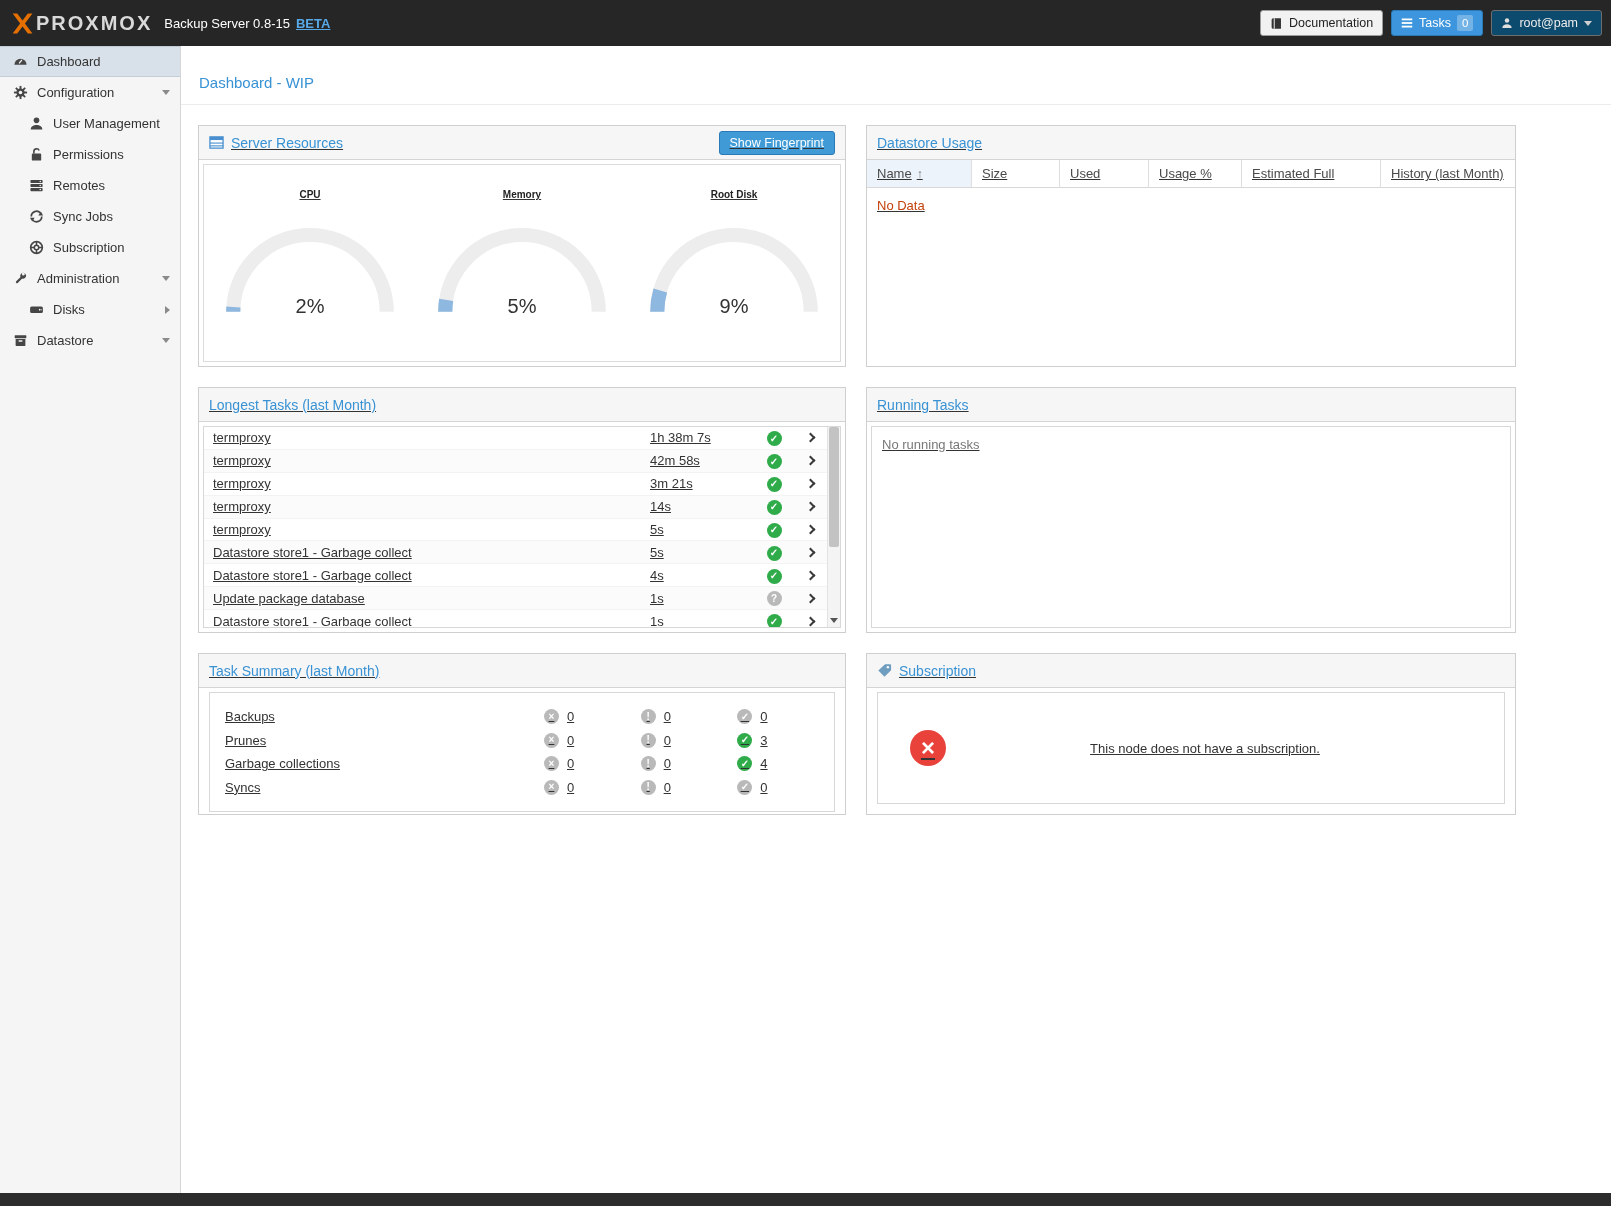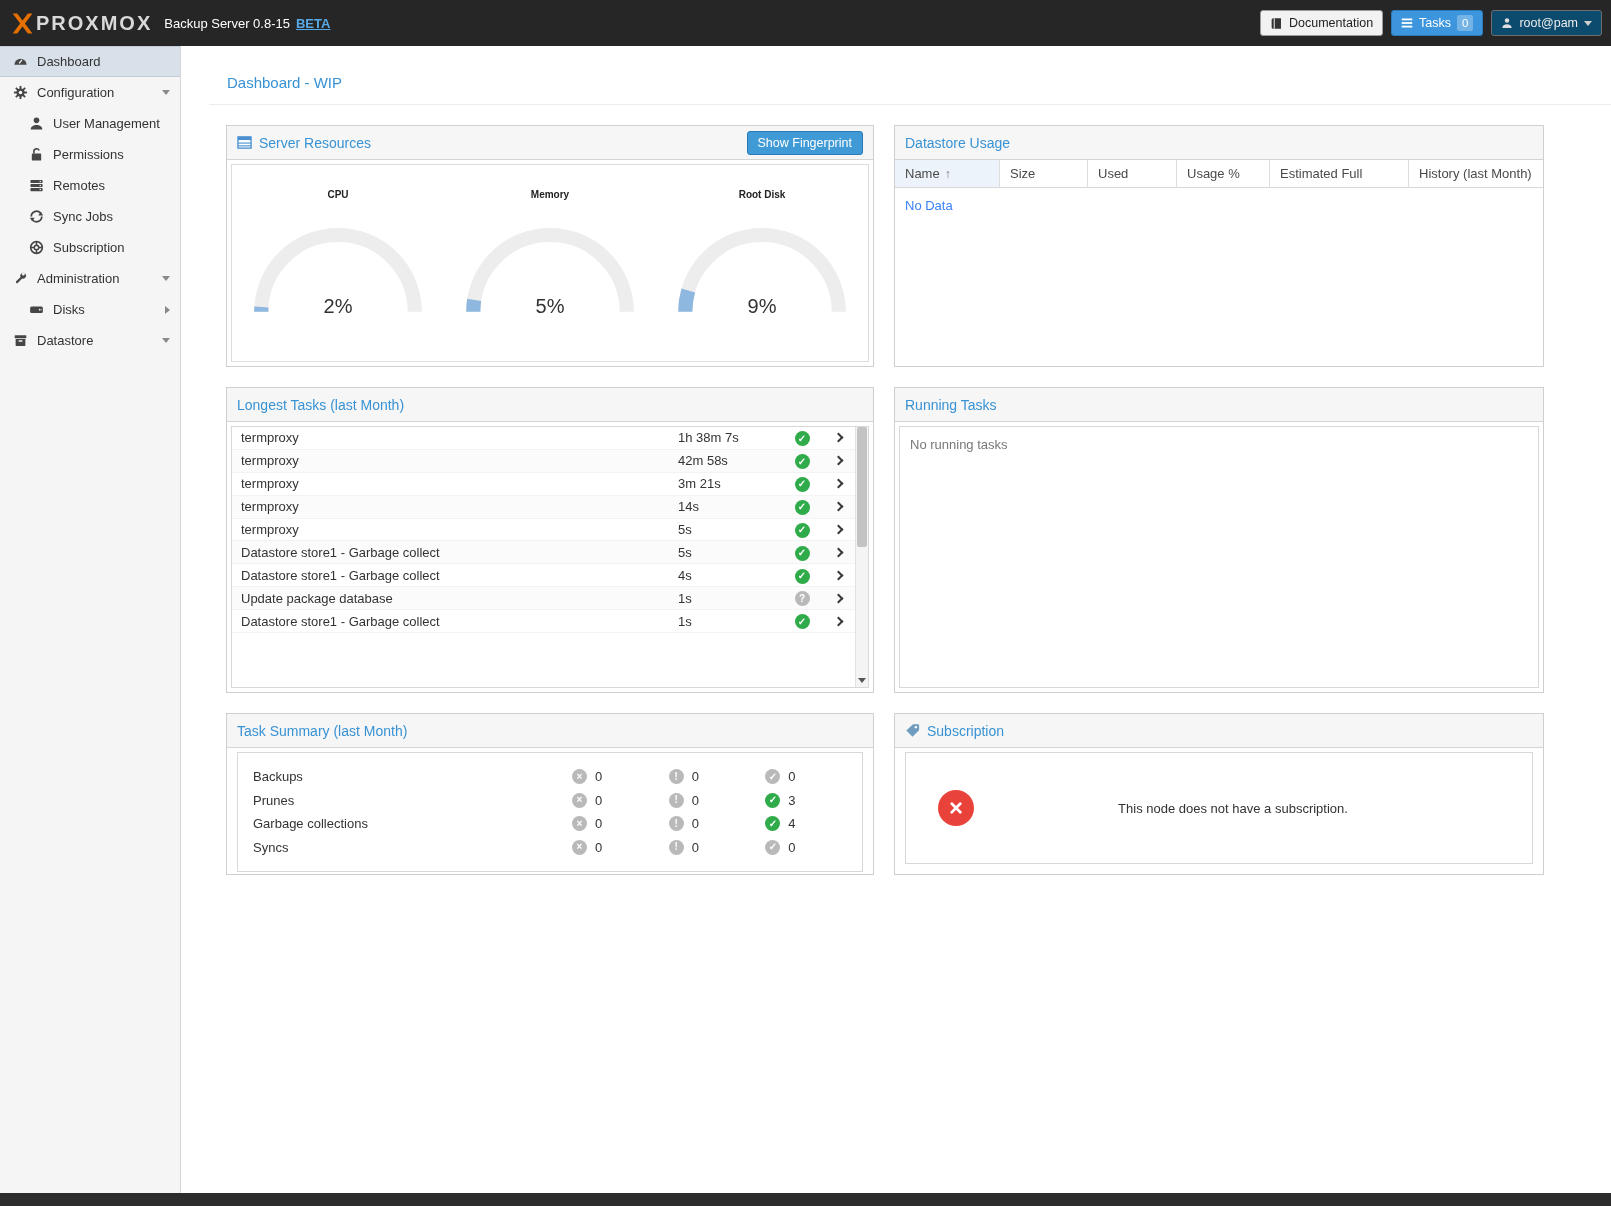"Dashboard" .main-wrap { gap: 28px -> none }
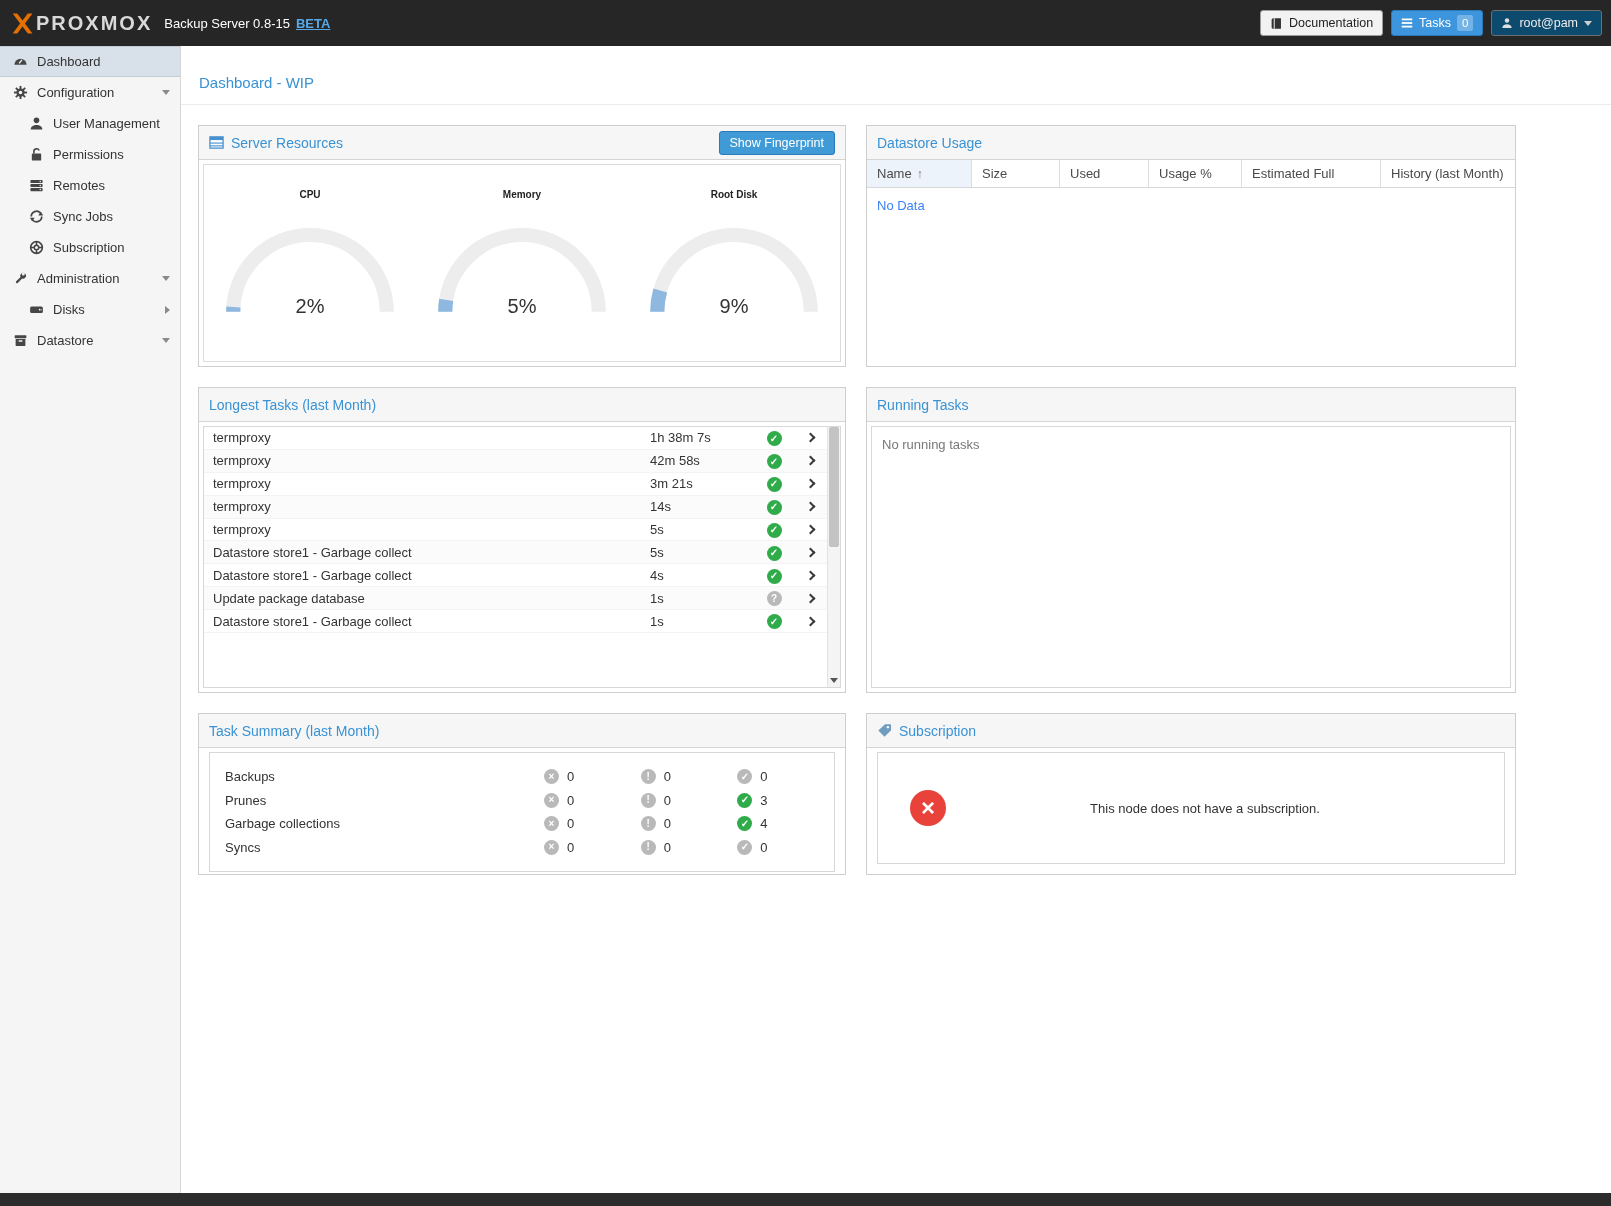"Server Resources" .grid { text-decoration: none -> underline }
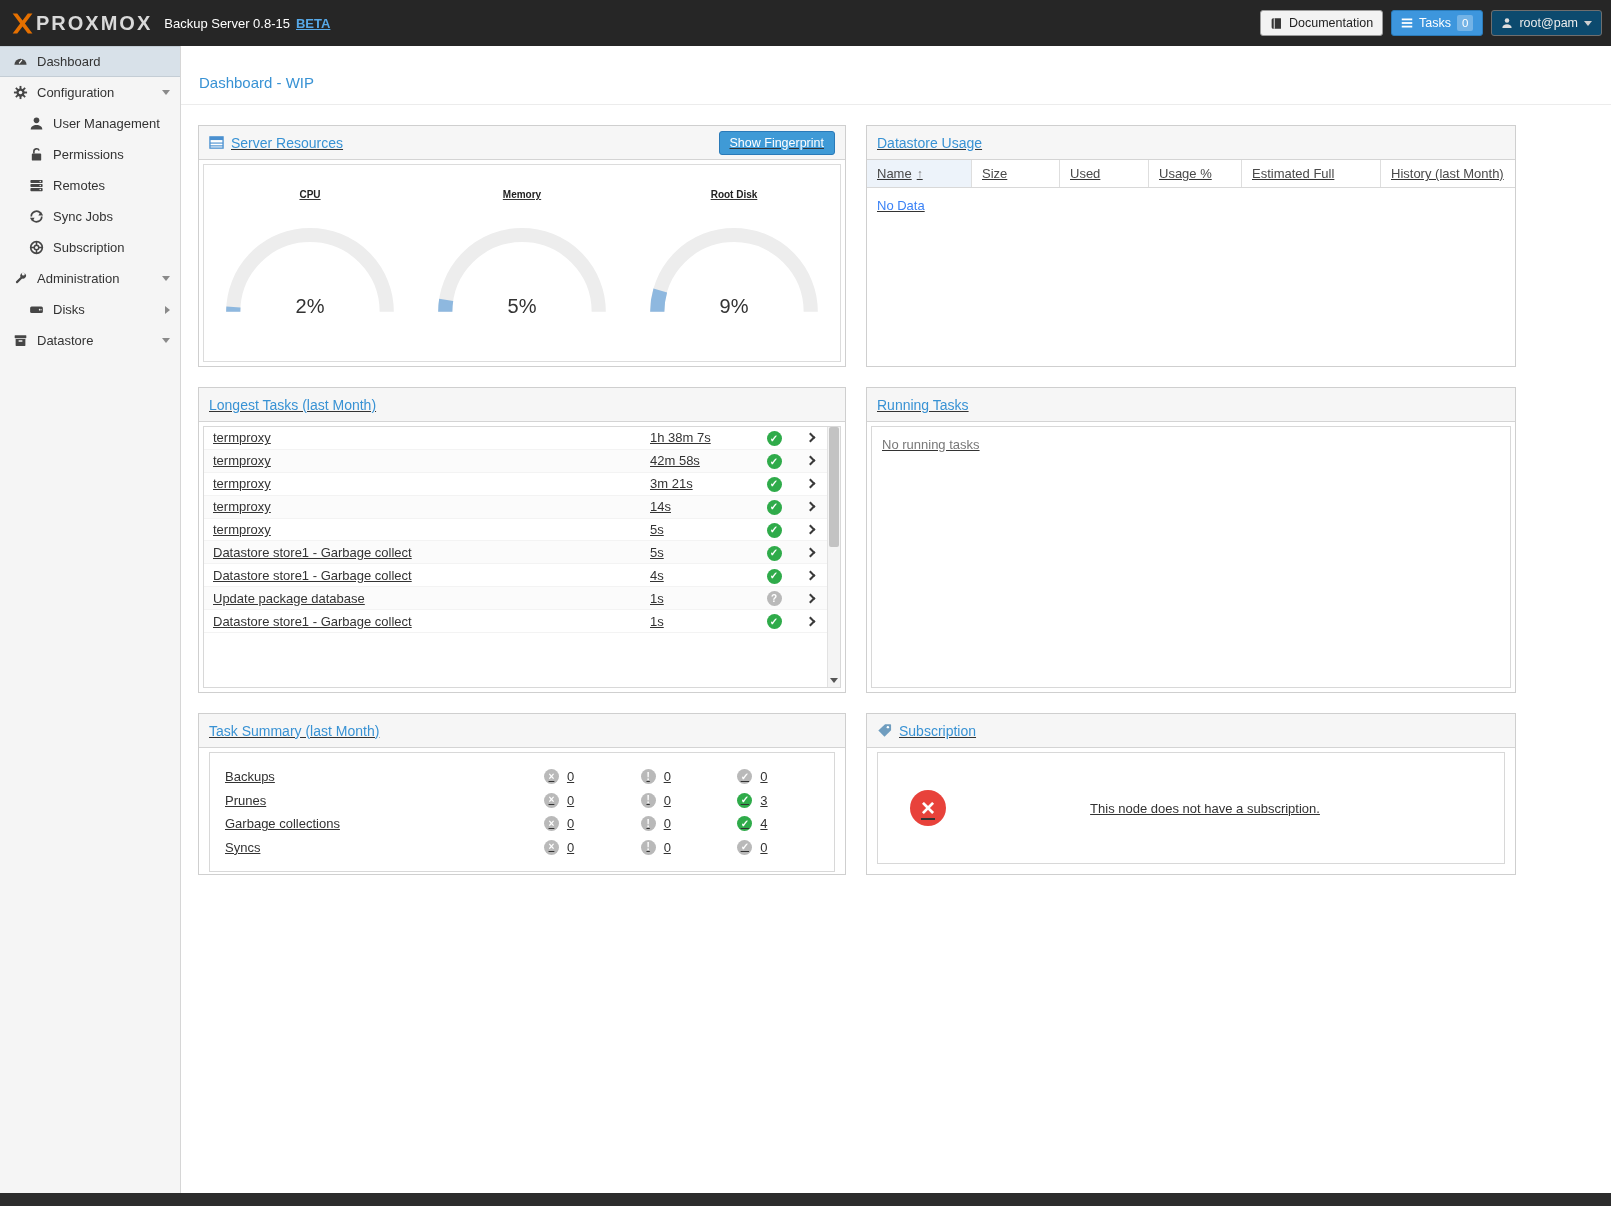"No Data" .dg-empty { color: #3b82f6 -> #c2410c }
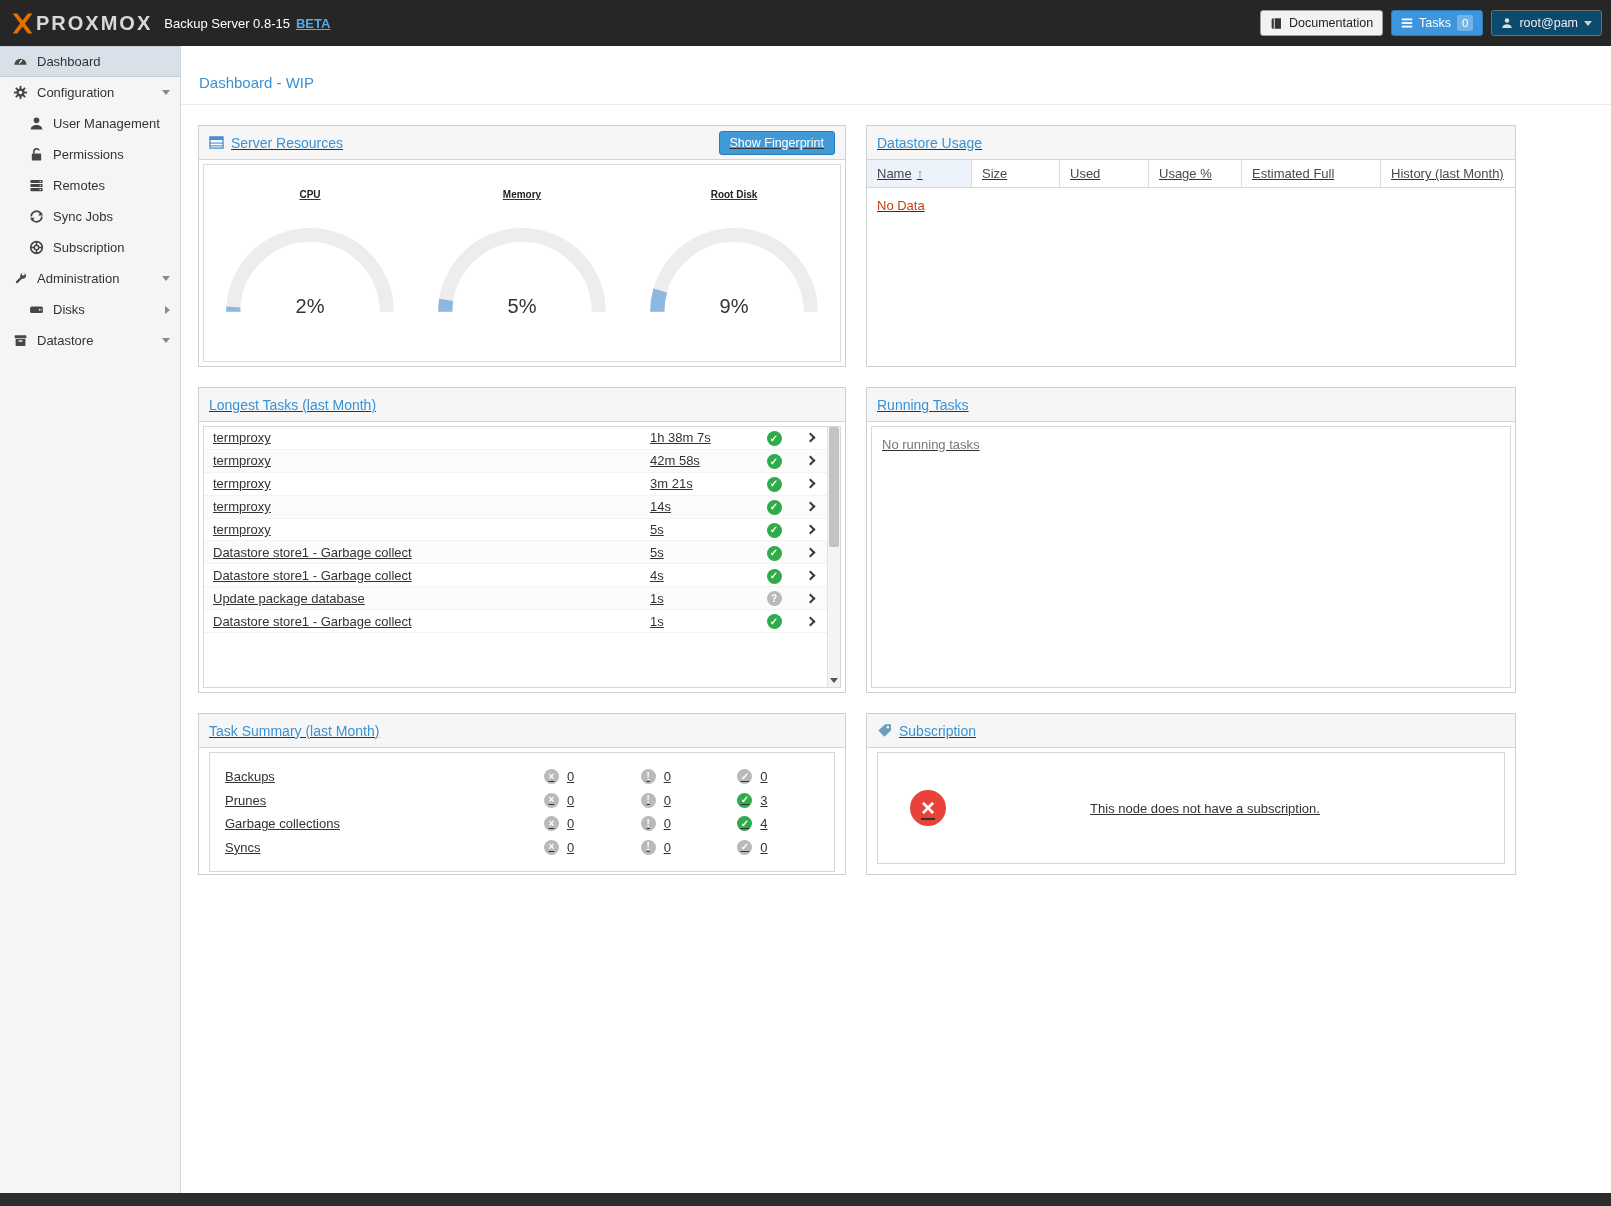"Longest Tasks (last Month)" .panel.h2 { height: 306px -> 246px }
